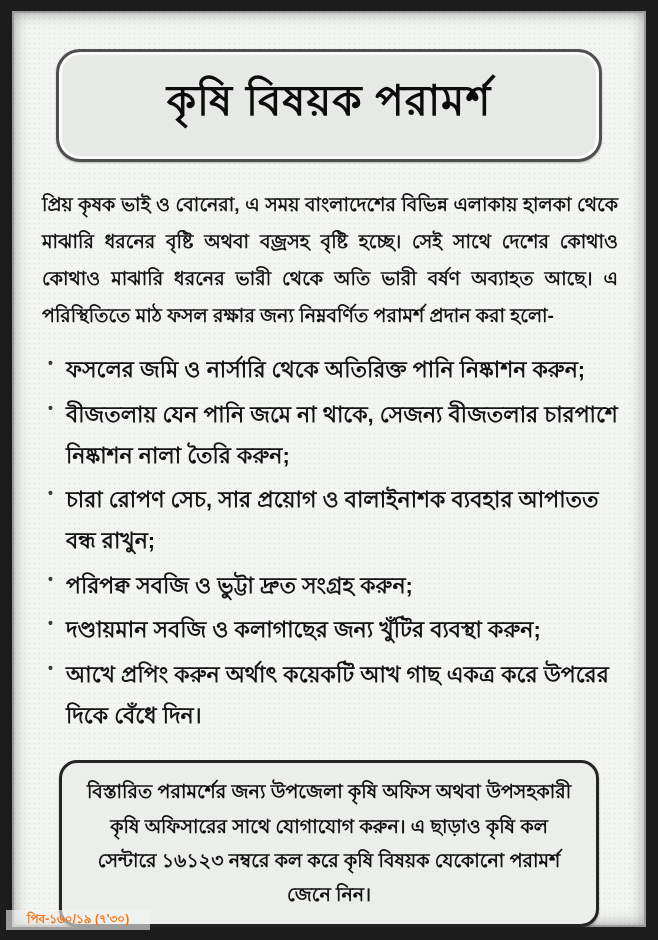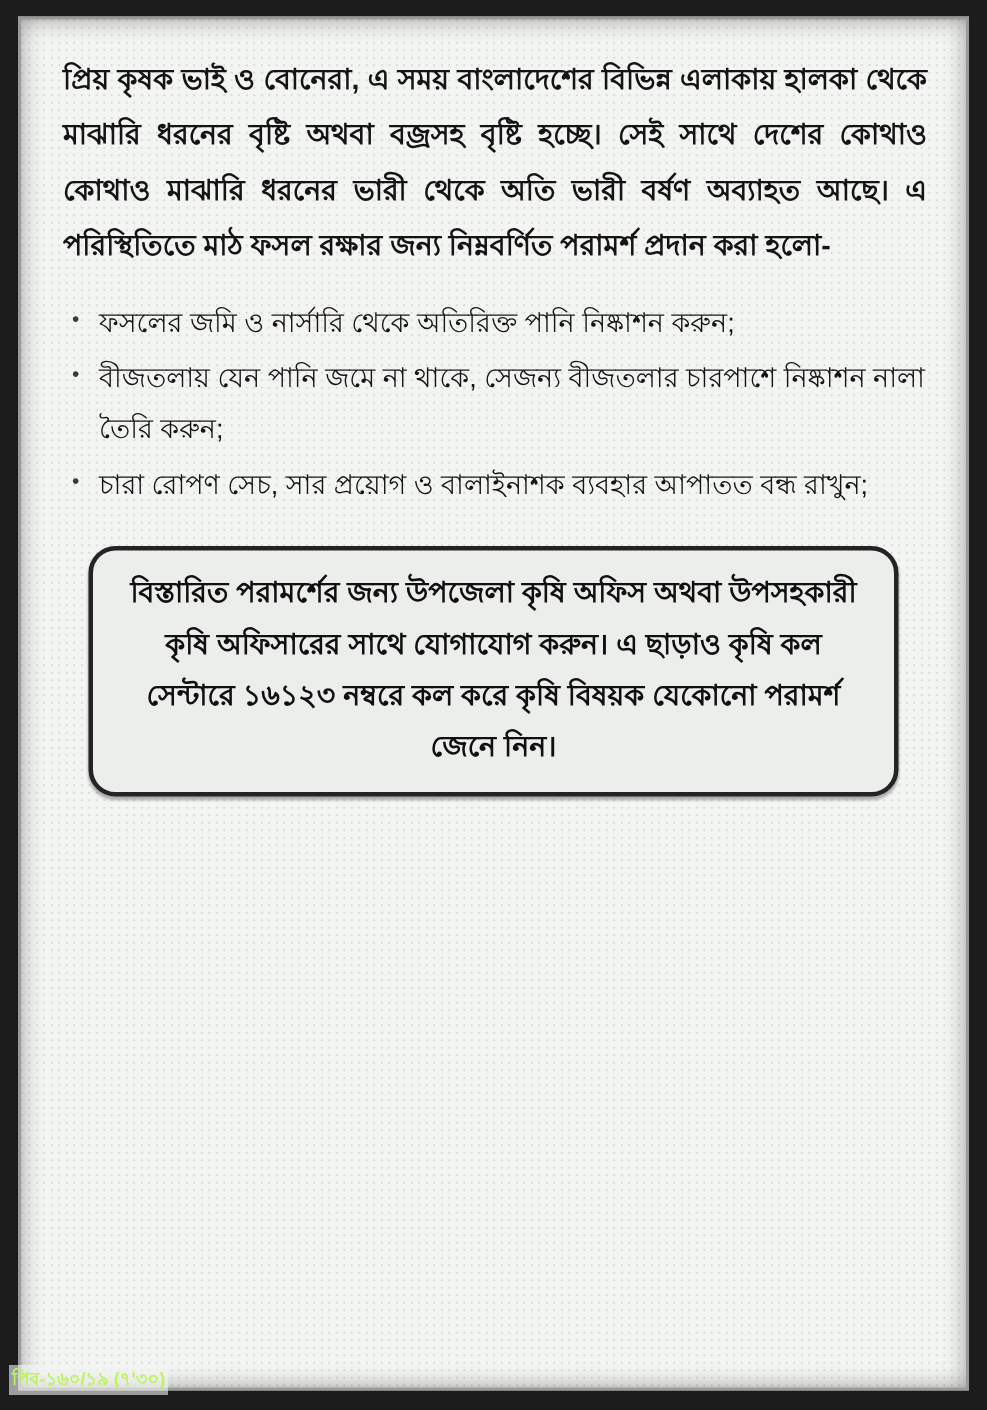"কৃষি বিষয়ক পরামর্শ" div.title-box { html: none -> <div> <span>কৃষি বিষয়ক পরামর্শ</span> </div> }
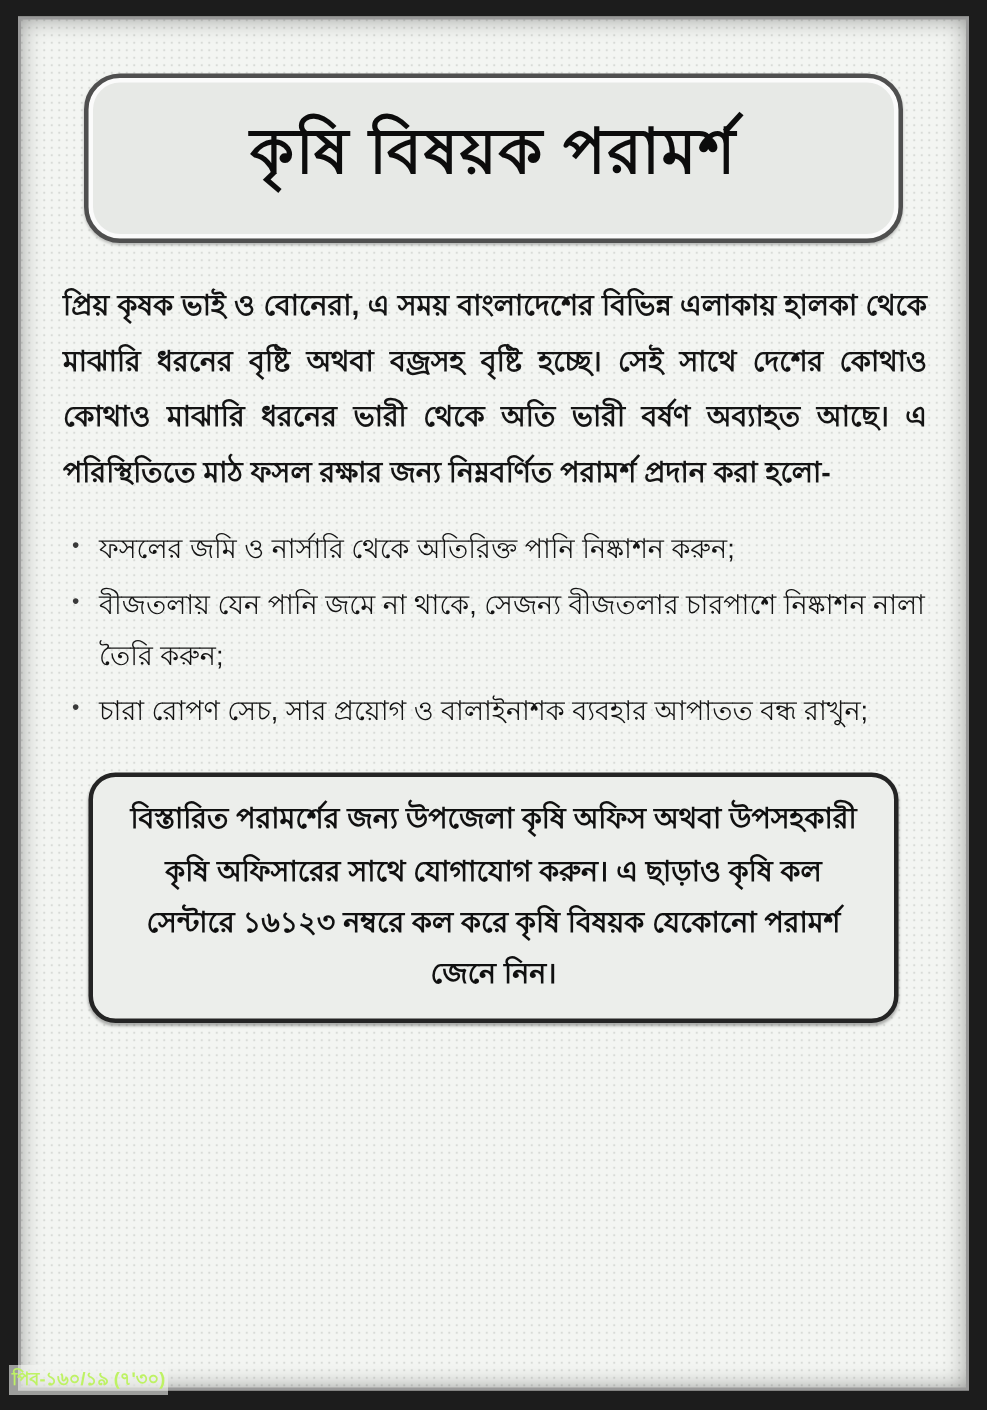"ফসলের জমি ও নার্সারি থেকে" ul.advisories li { font-size: 18px -> 22px; font-weight: normal -> bold }
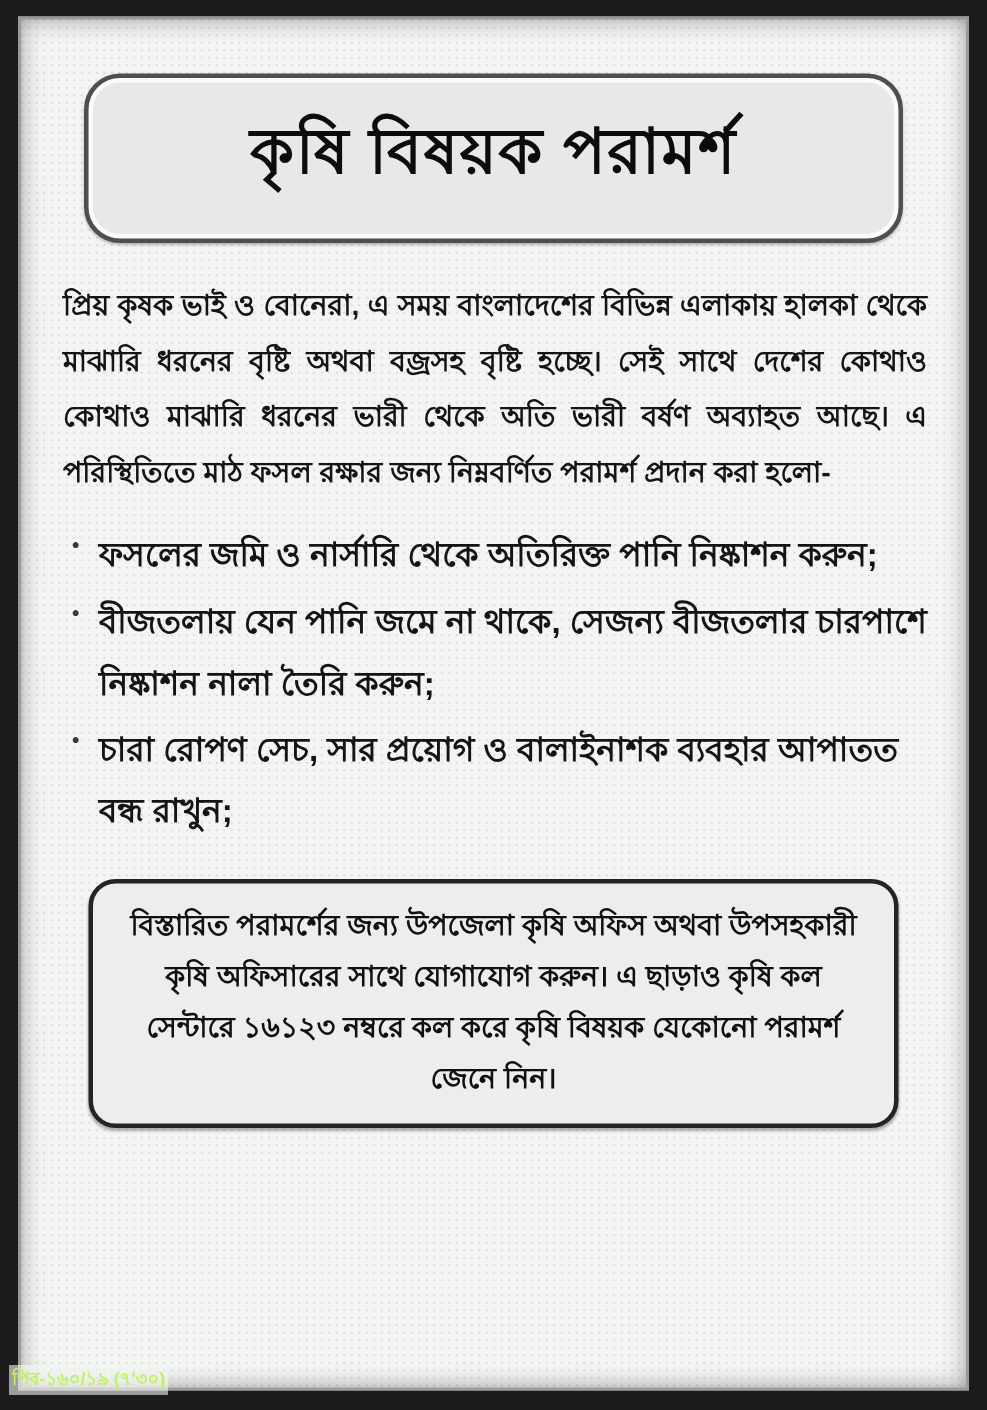"পরিপক্ব সবজি ও ভুট্টা দ্রুত" li { html: none -> <li>পরিপক্ব সবজি ও ভুট্টা দ্রুত সংগ্রহ করুন;</li> }
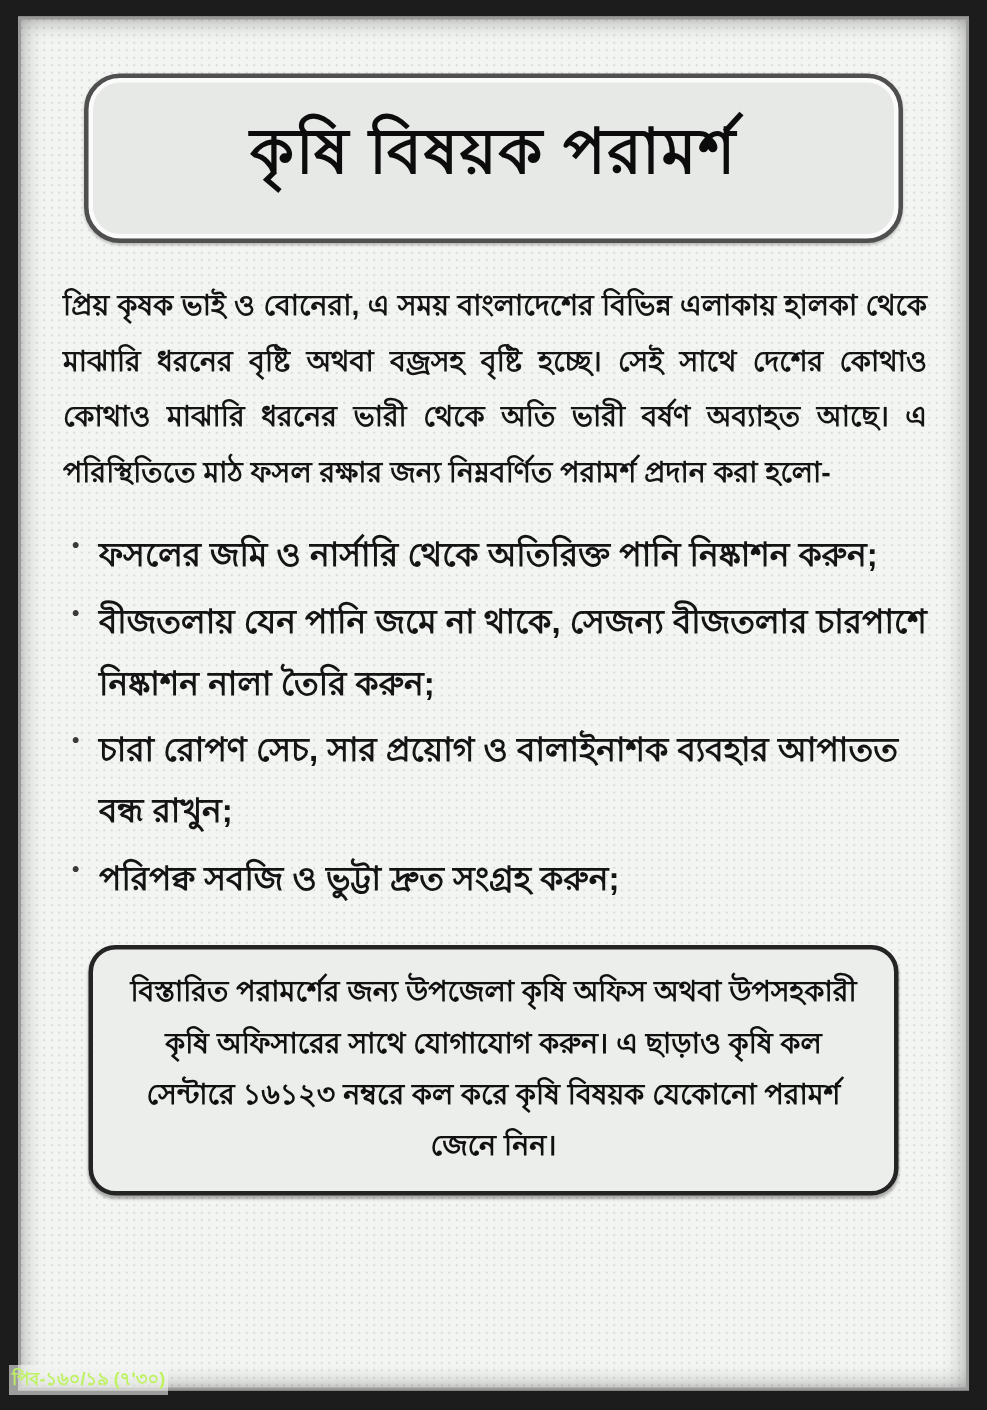"দণ্ডায়মান সবজি ও কলাগাছের জন্য" li { html: none -> <li>দণ্ডায়মান সবজি ও কলাগাছের জন্য খুঁটির ব্যবস্থা করুন;</li> }
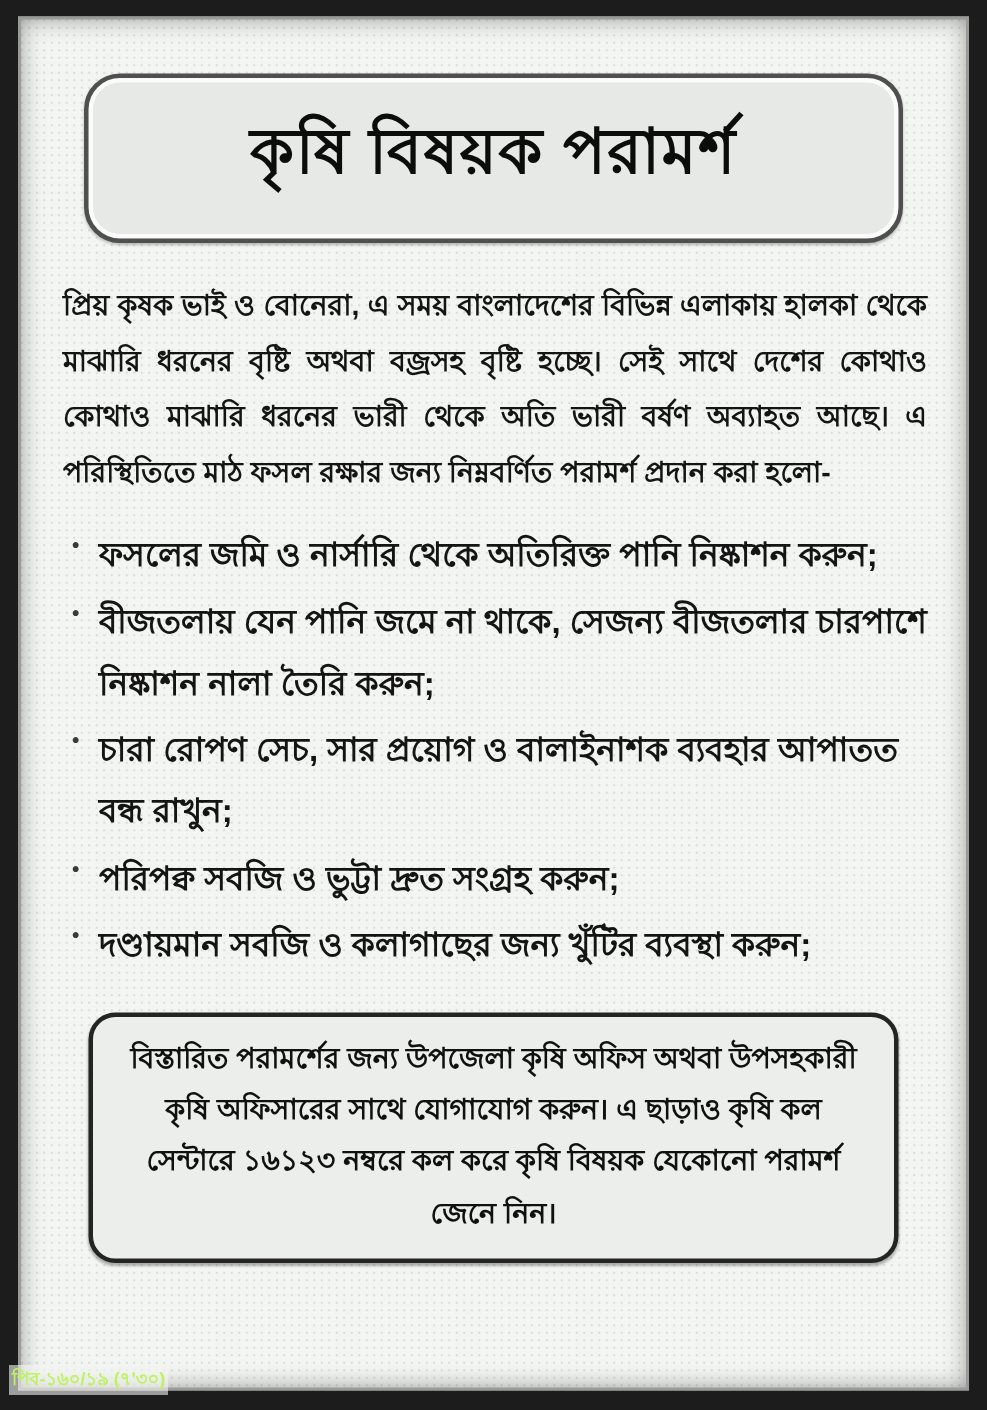"আখে প্রপিং করুন অর্থাৎ কয়েকটি" li { html: none -> <li>আখে প্রপিং করুন অর্থাৎ কয়েকটি আখ গাছ একত্র করে উপরের দিকে বেঁধে দিন।</li> }
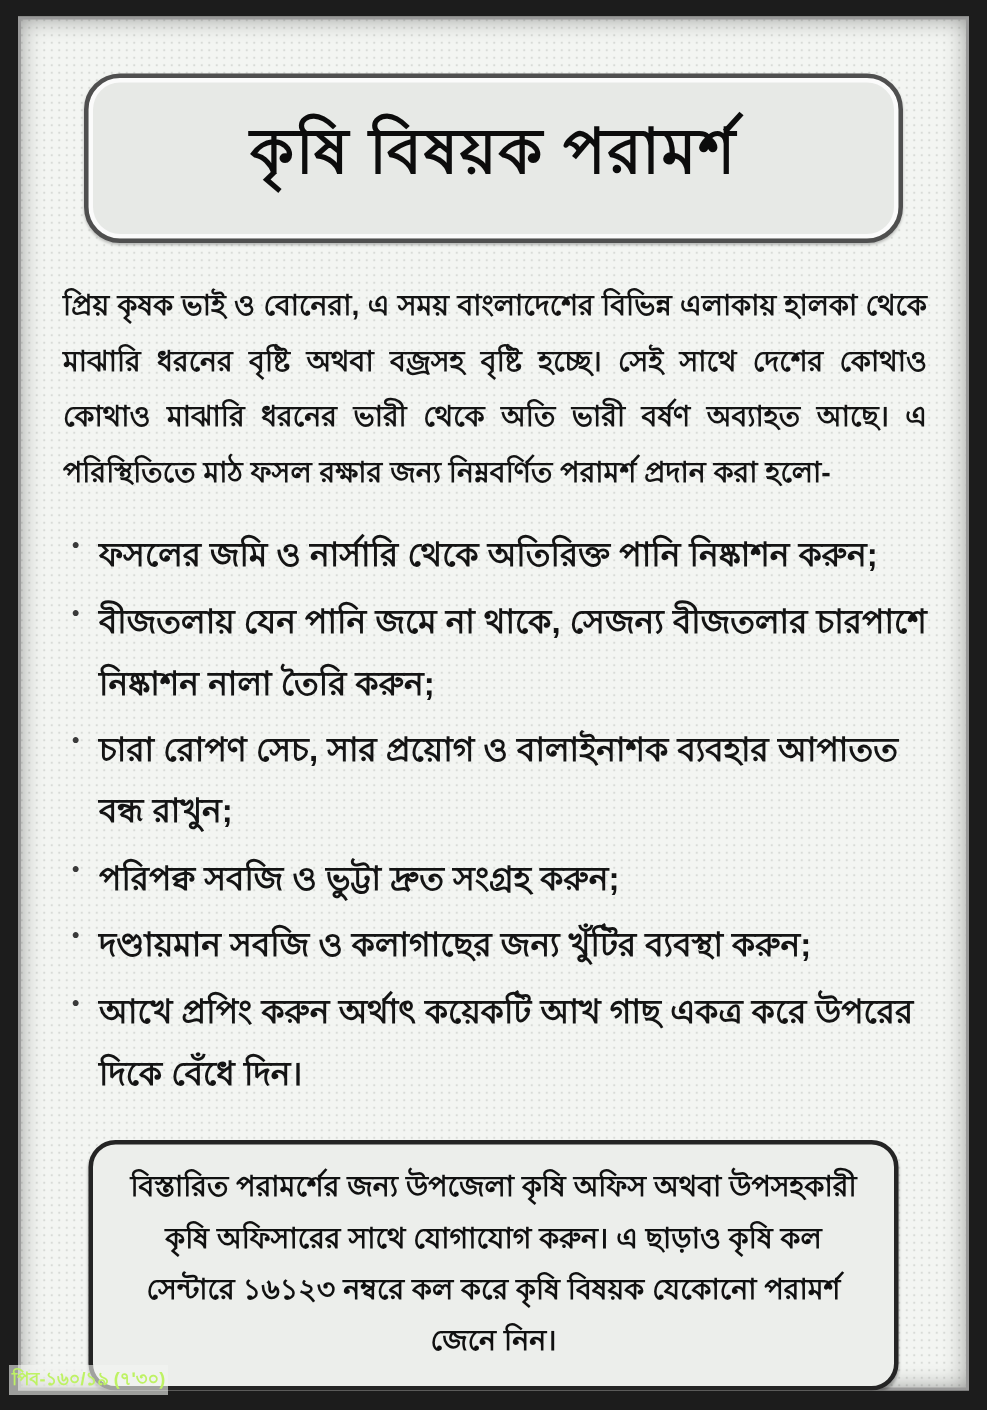"পিব-১৬০/১৯ (৭'৩০)" .print-code { color: #bef264 -> #f97316; padding: 0 2px -> 0 21px }
